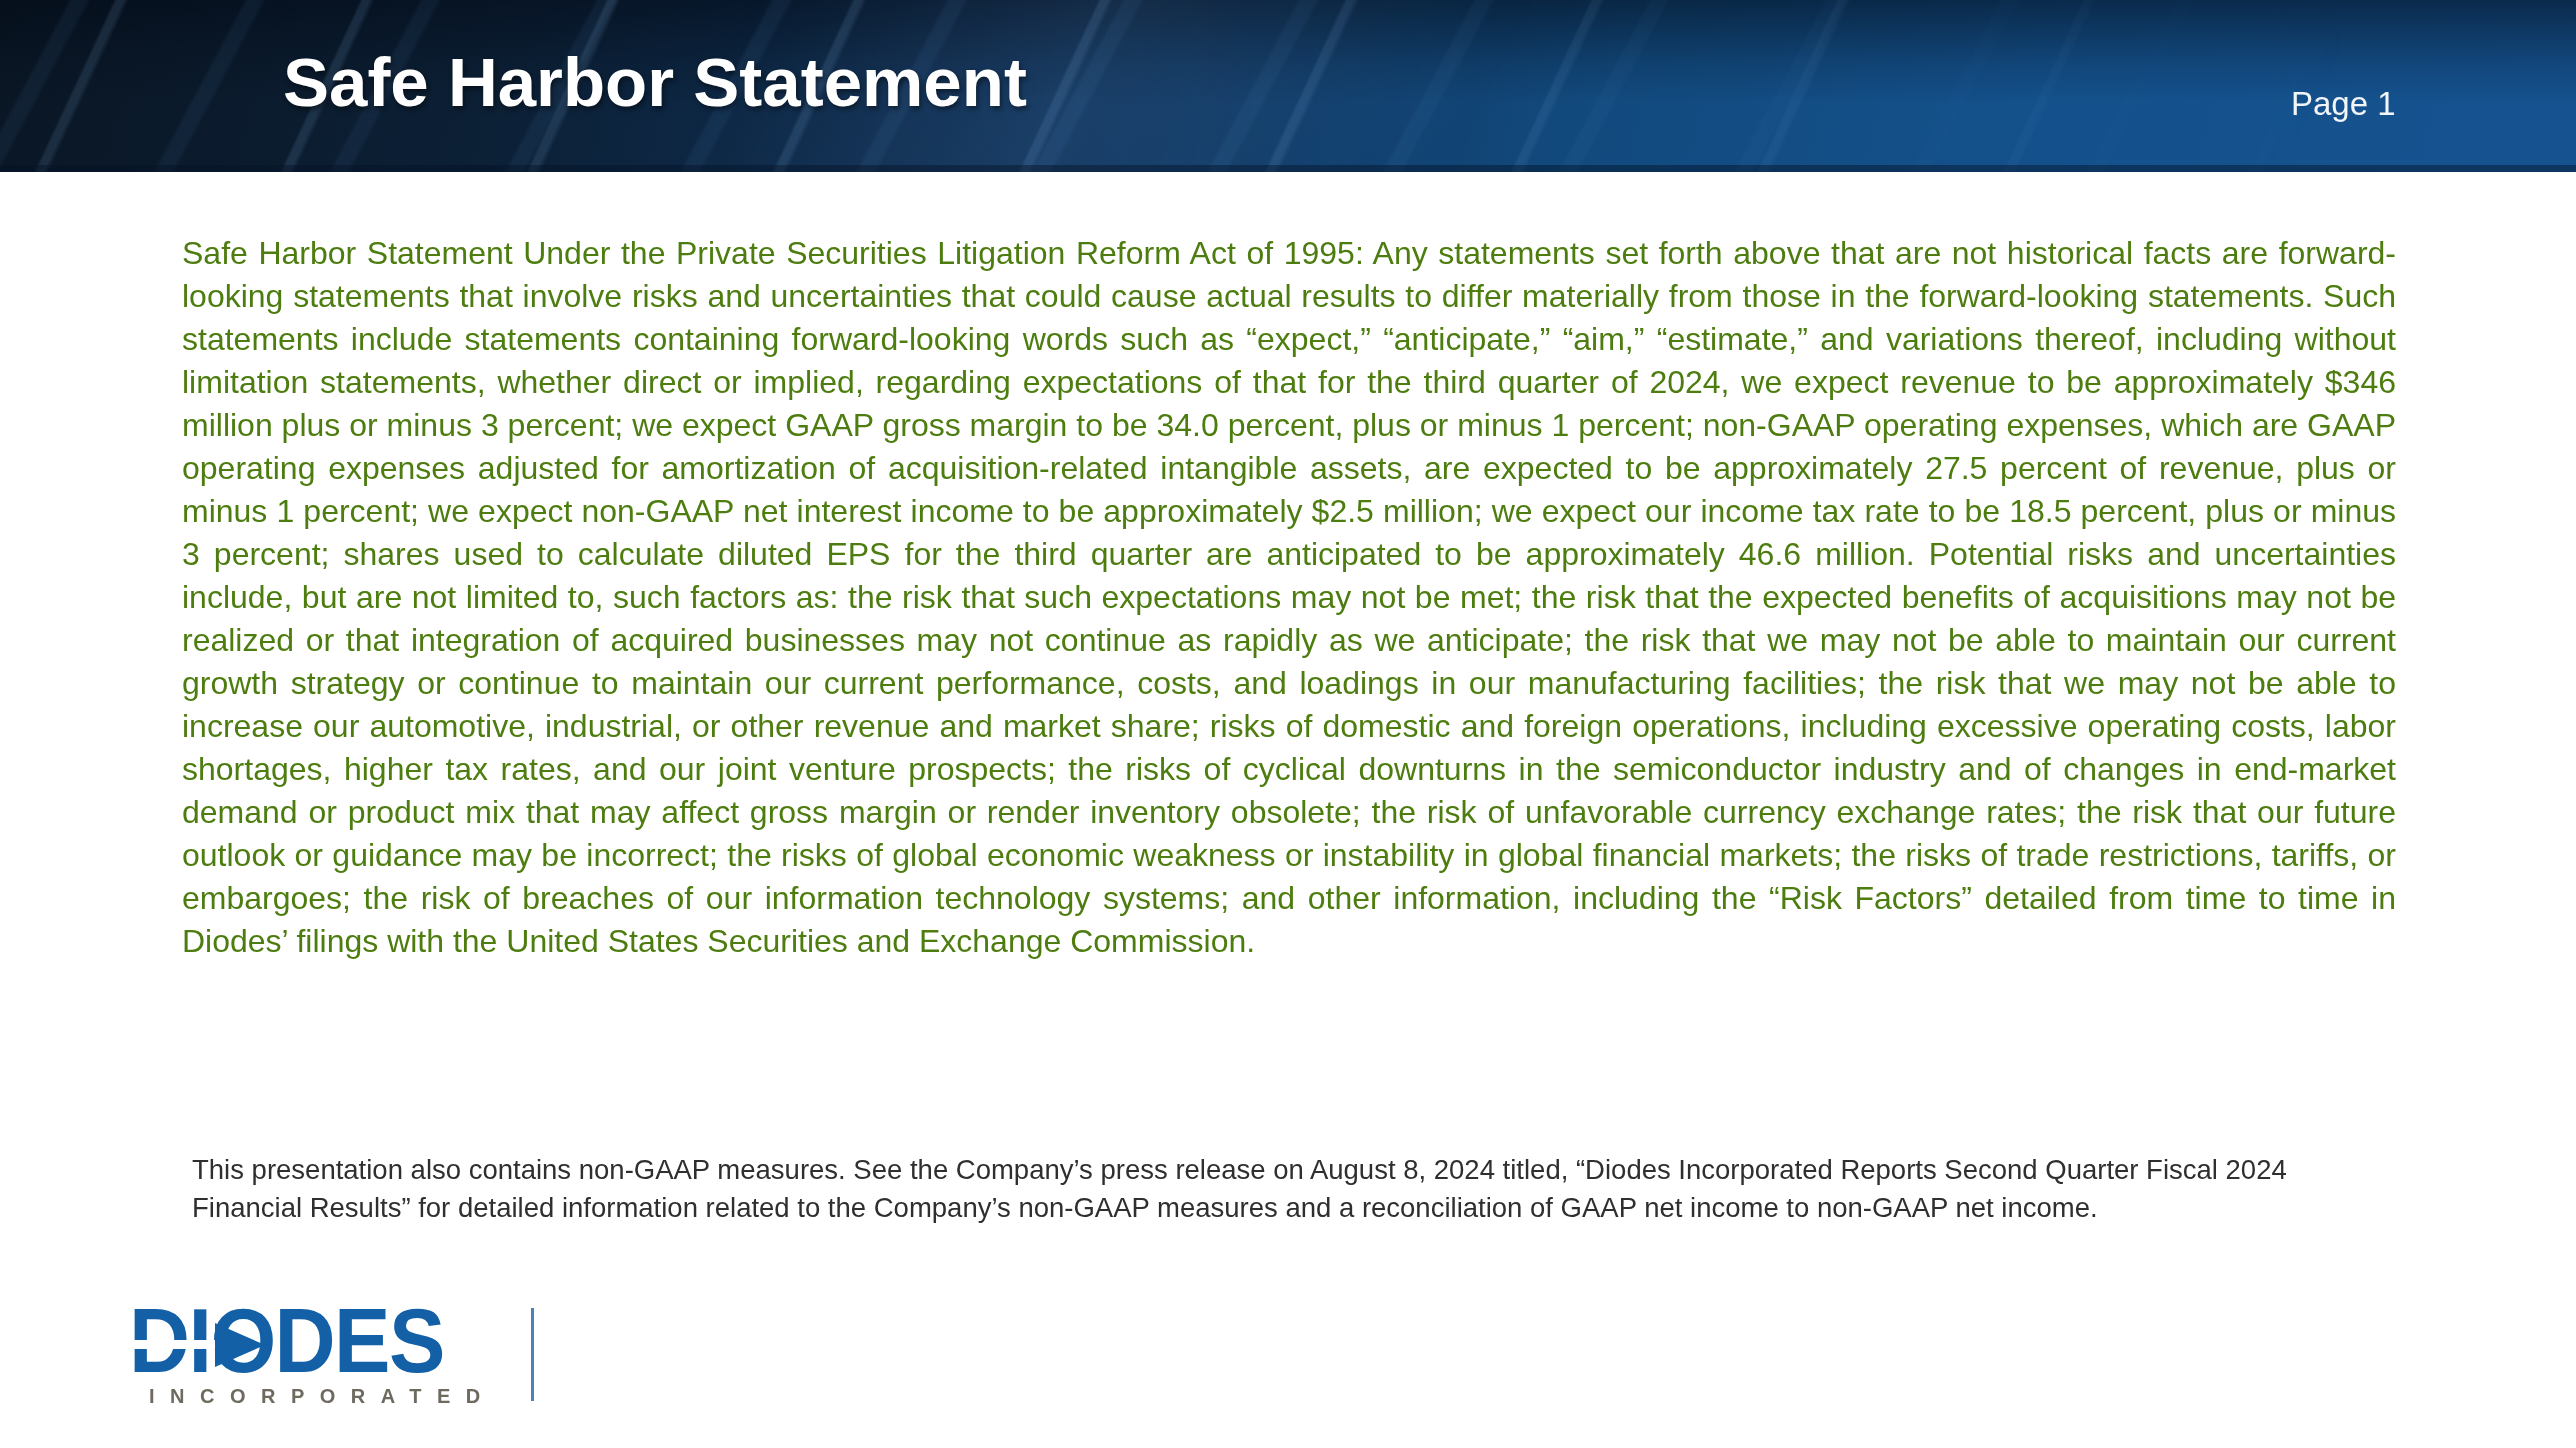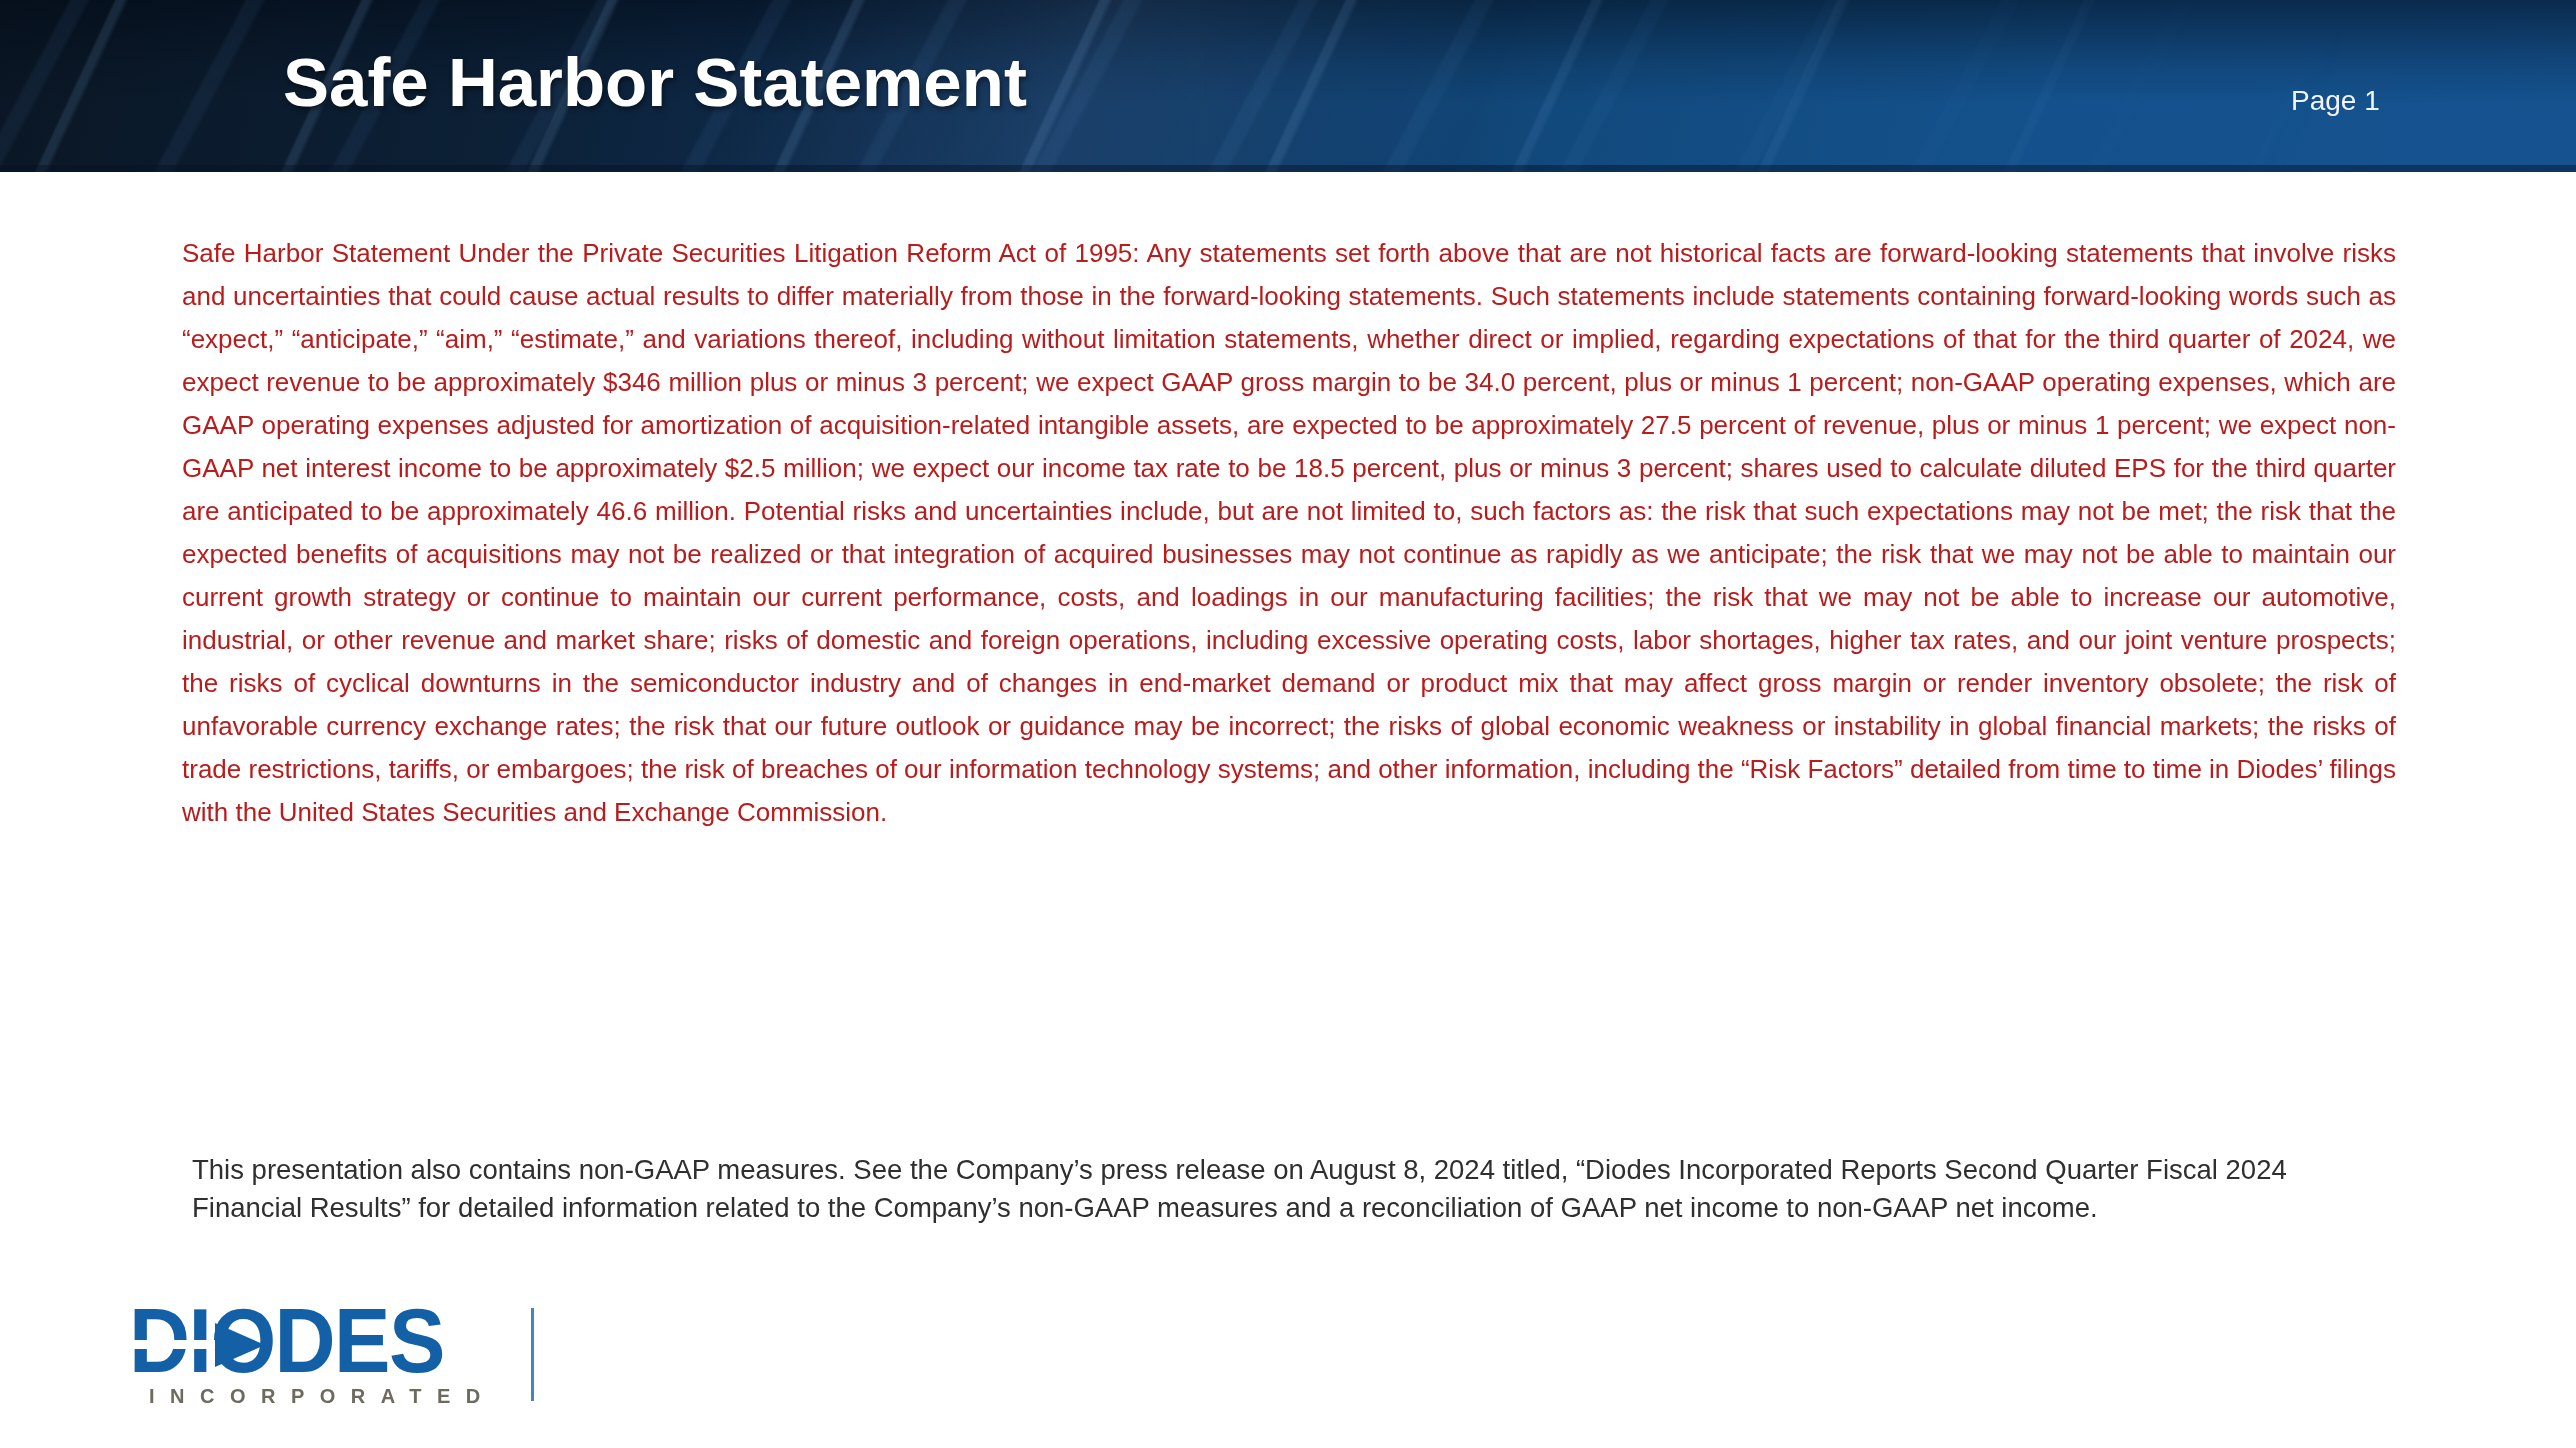"Page 1" .page-label { font-size: 28px -> 33px }
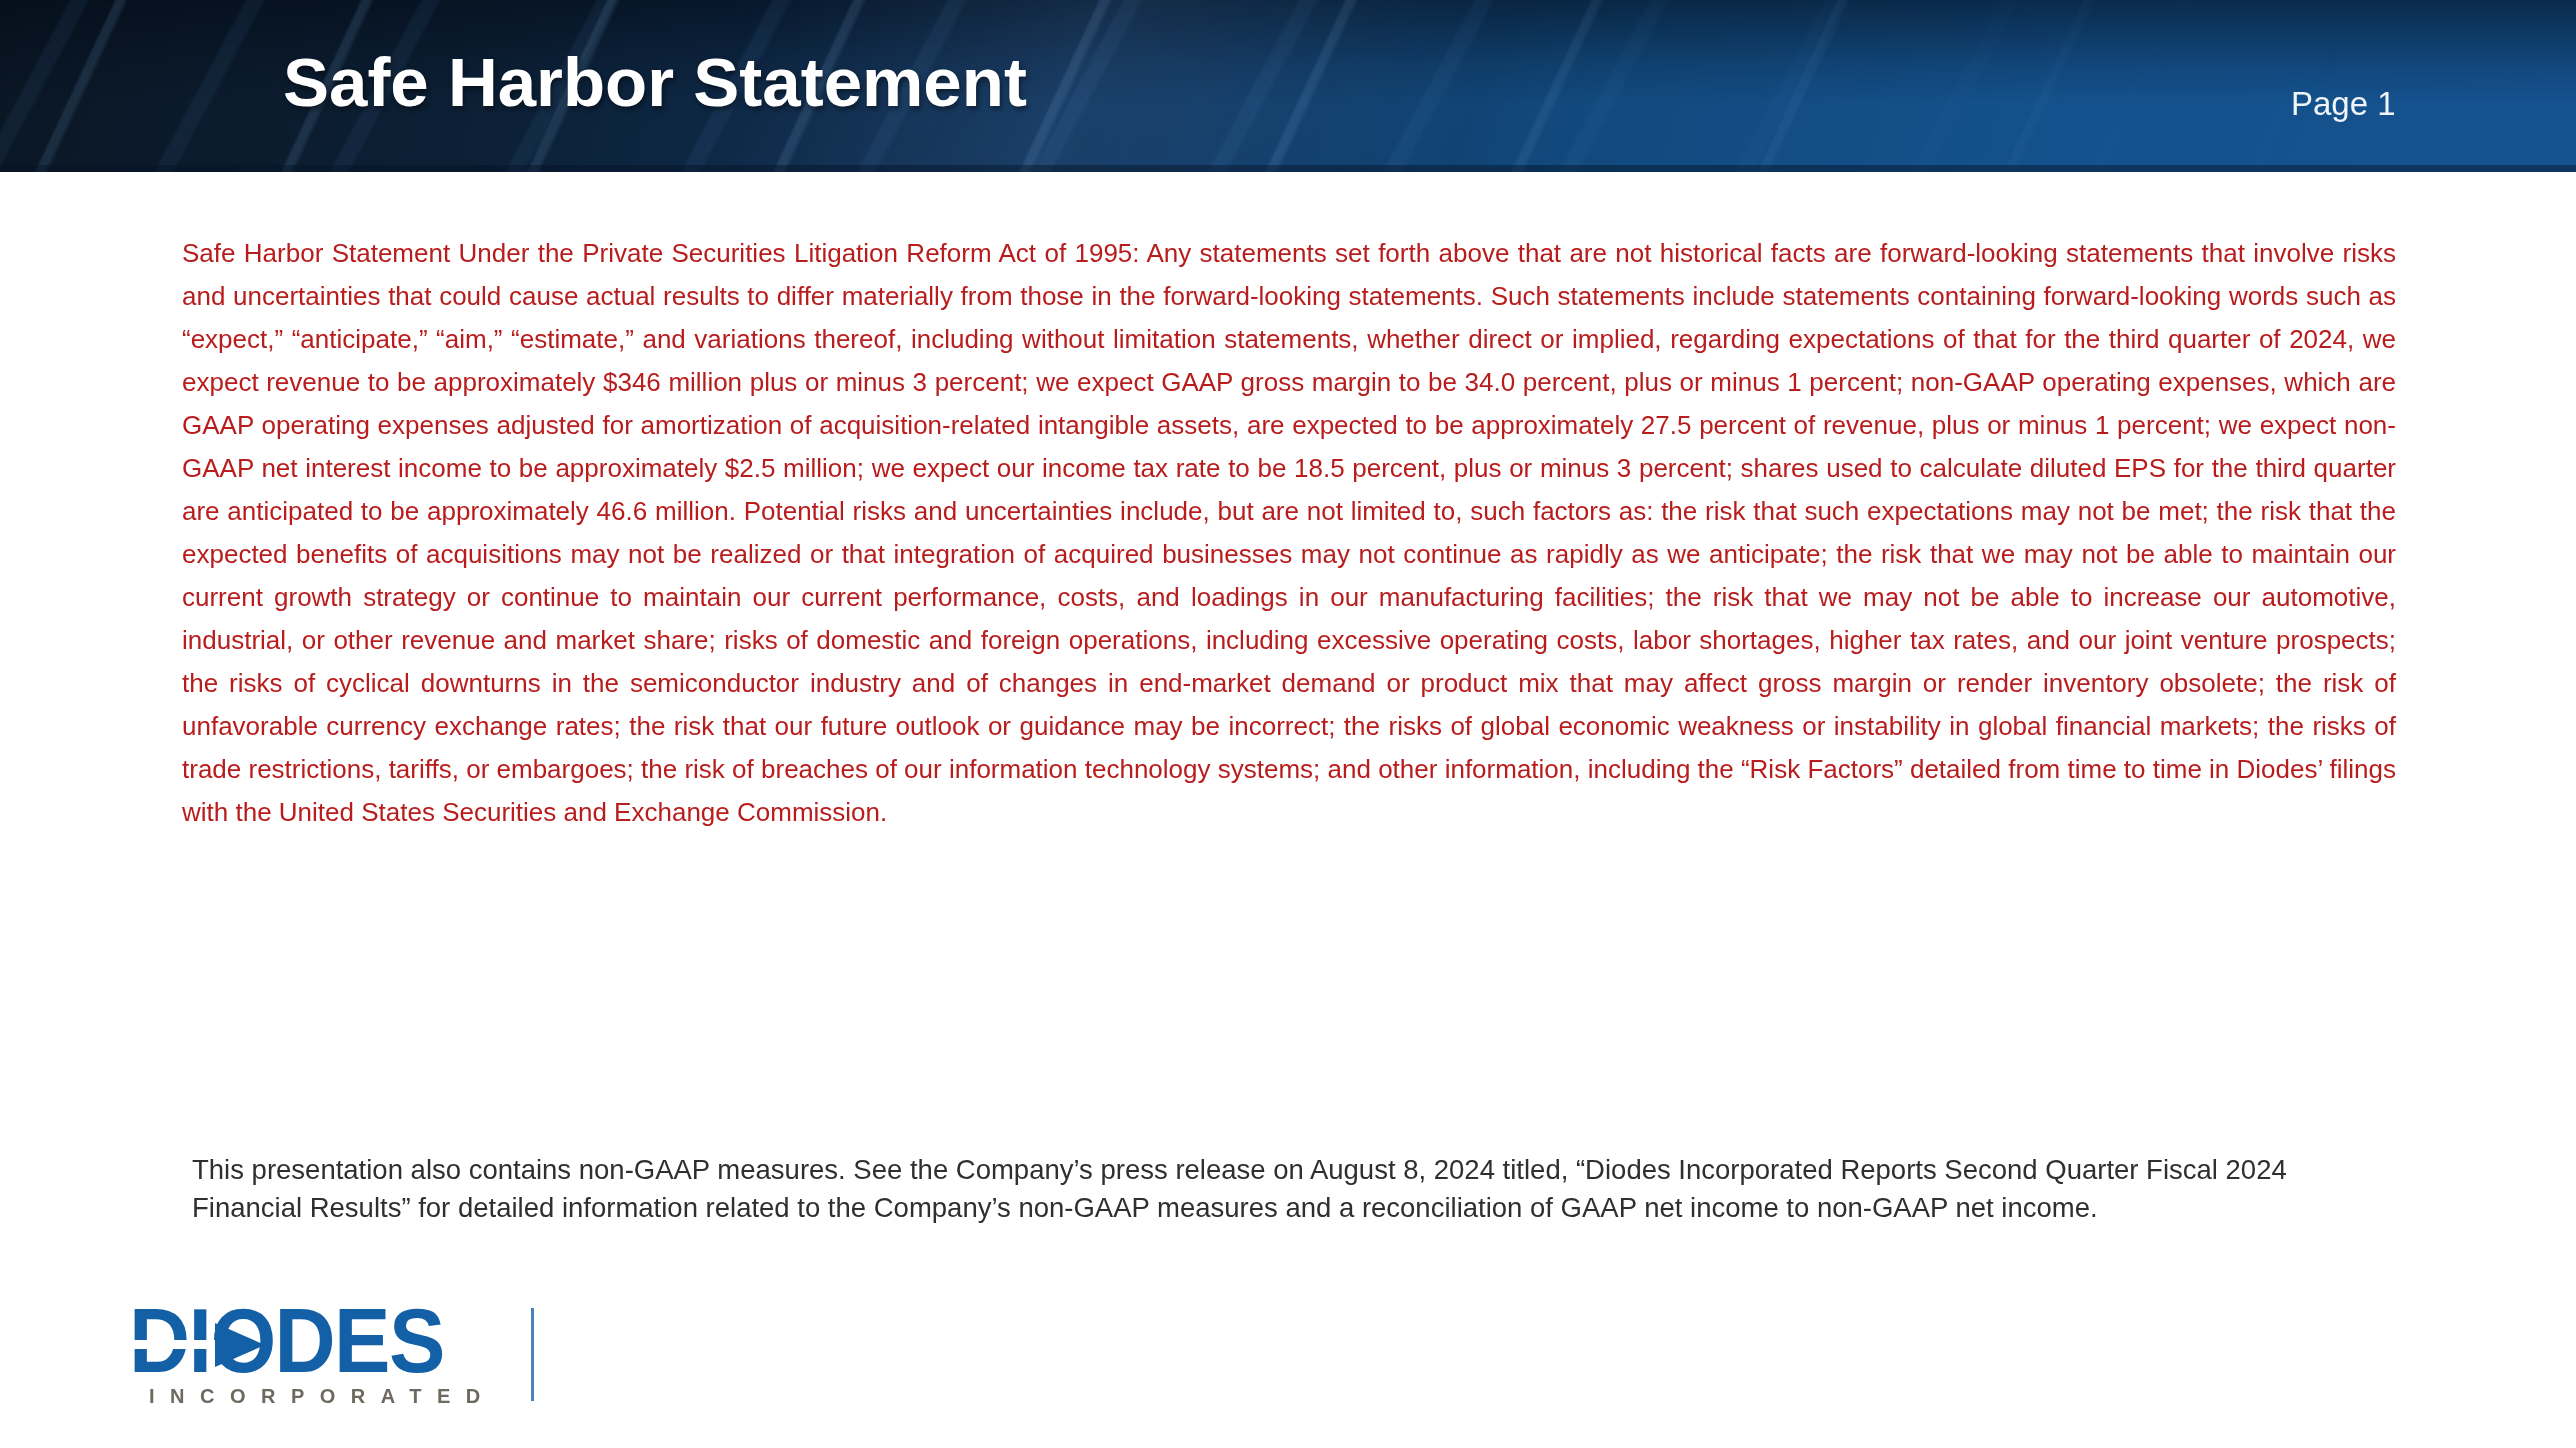"Safe Harbor Statement Under the" .main-paragraph { color: #b91c1c -> #4d7c0f; font-size: 26px -> 32px }
